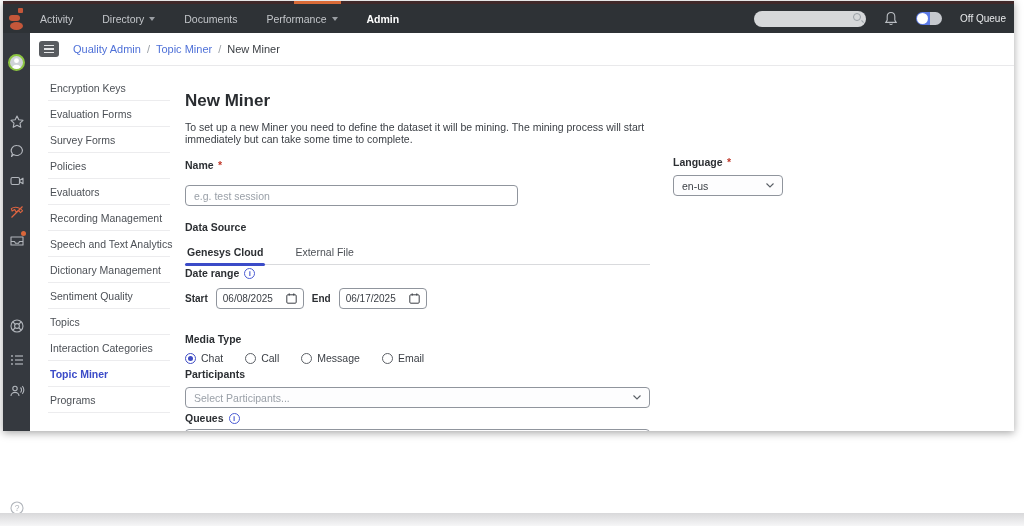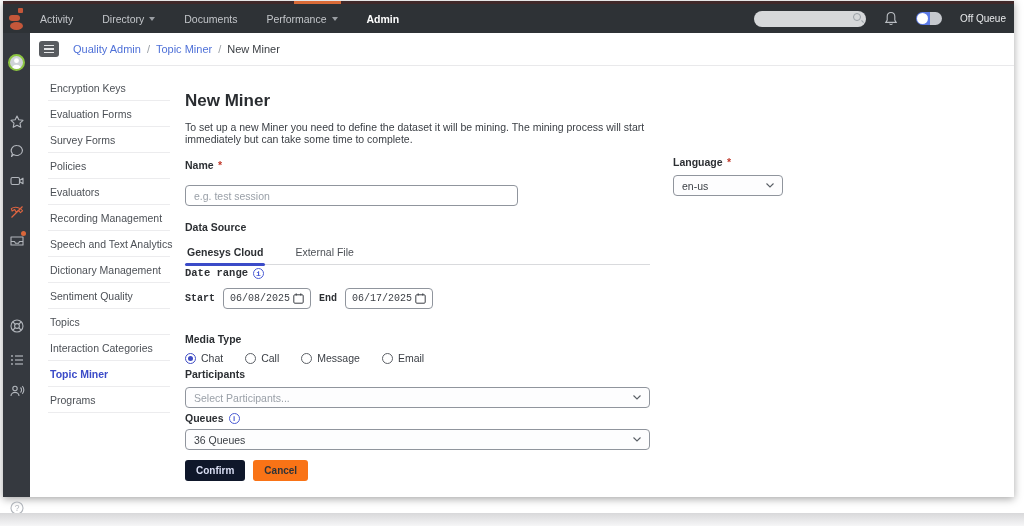"Activity" .window { height: 496px -> 430px }
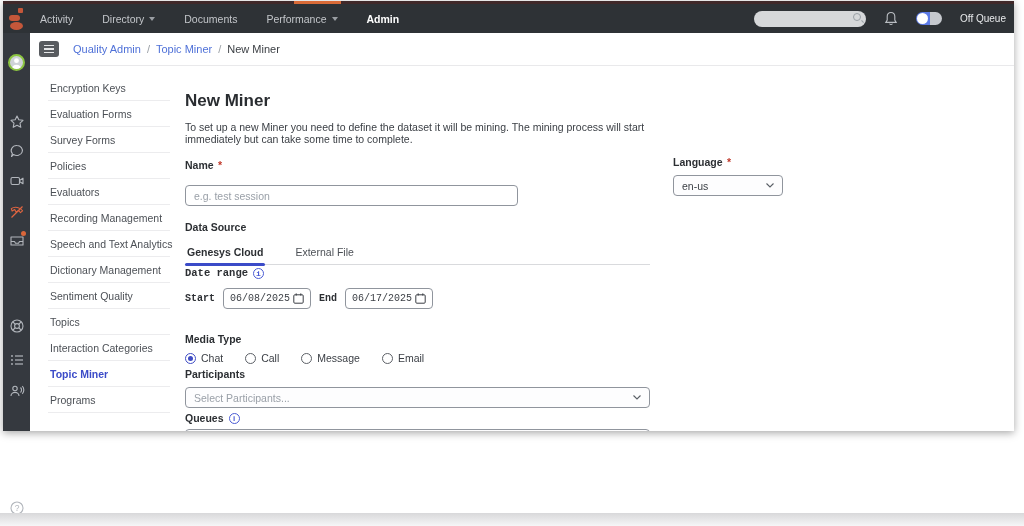"Date range" .daterange { font-family: Liberation Mono, monospace -> none }
